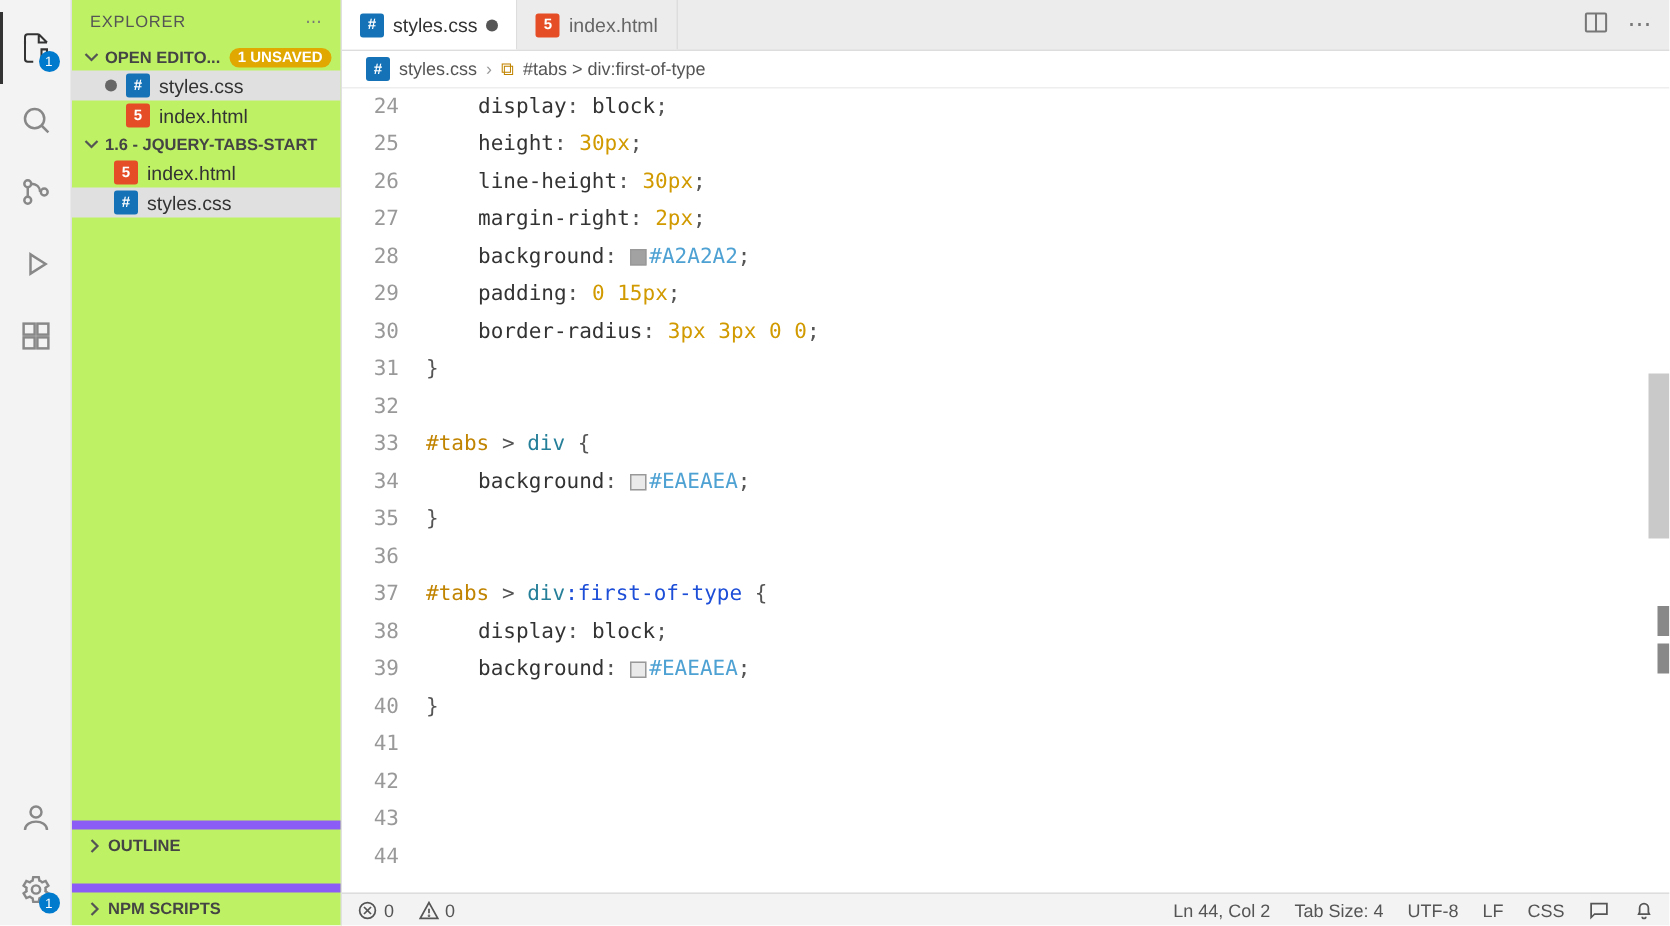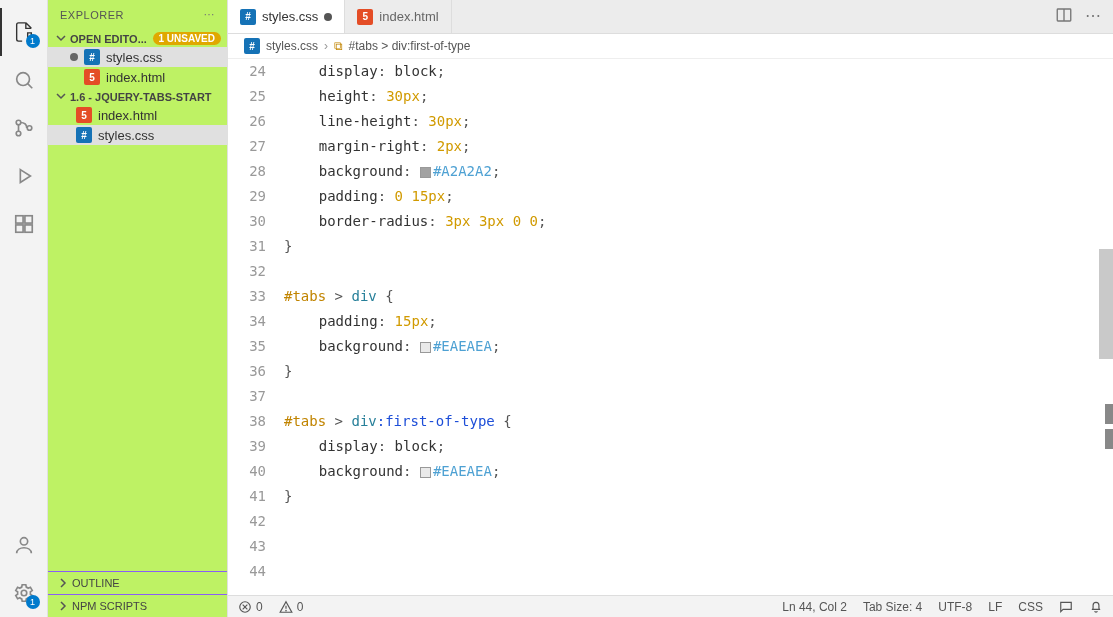"padding: 15px;" div.line { html: <div><span></span> <span>padding</span><span>:</span> <span>15px</span><span>;</span></div> -> none }
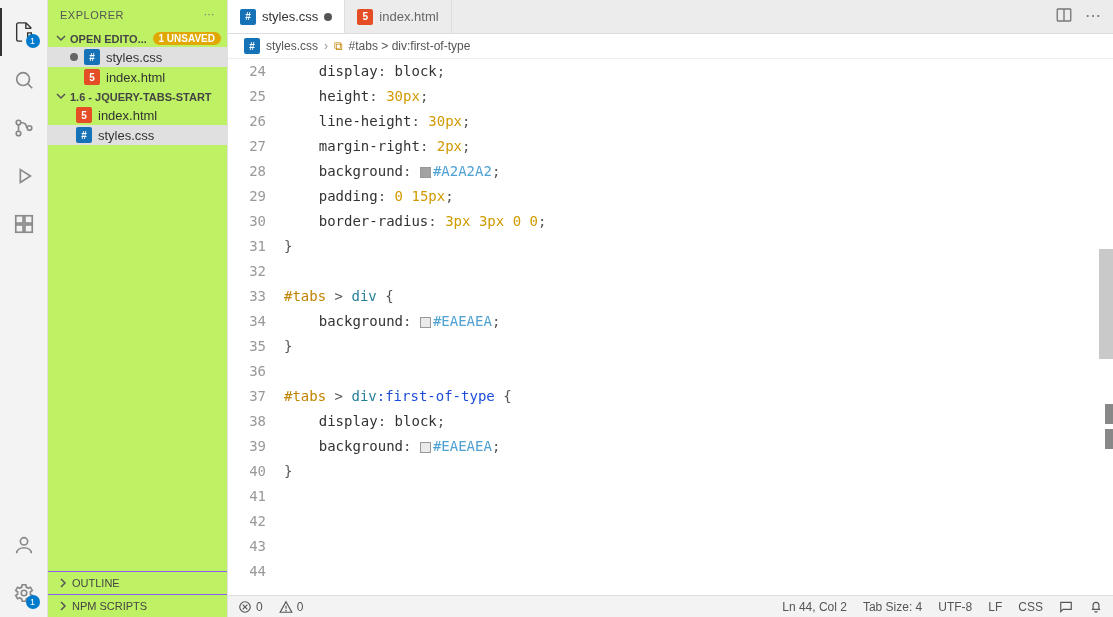"OUTLINE" .collapsed-section { border-top: 1px solid #8b5cf6 -> 6px solid #8b5cf6; font-weight: 400 -> 700; margin-top: none -> 14px }
